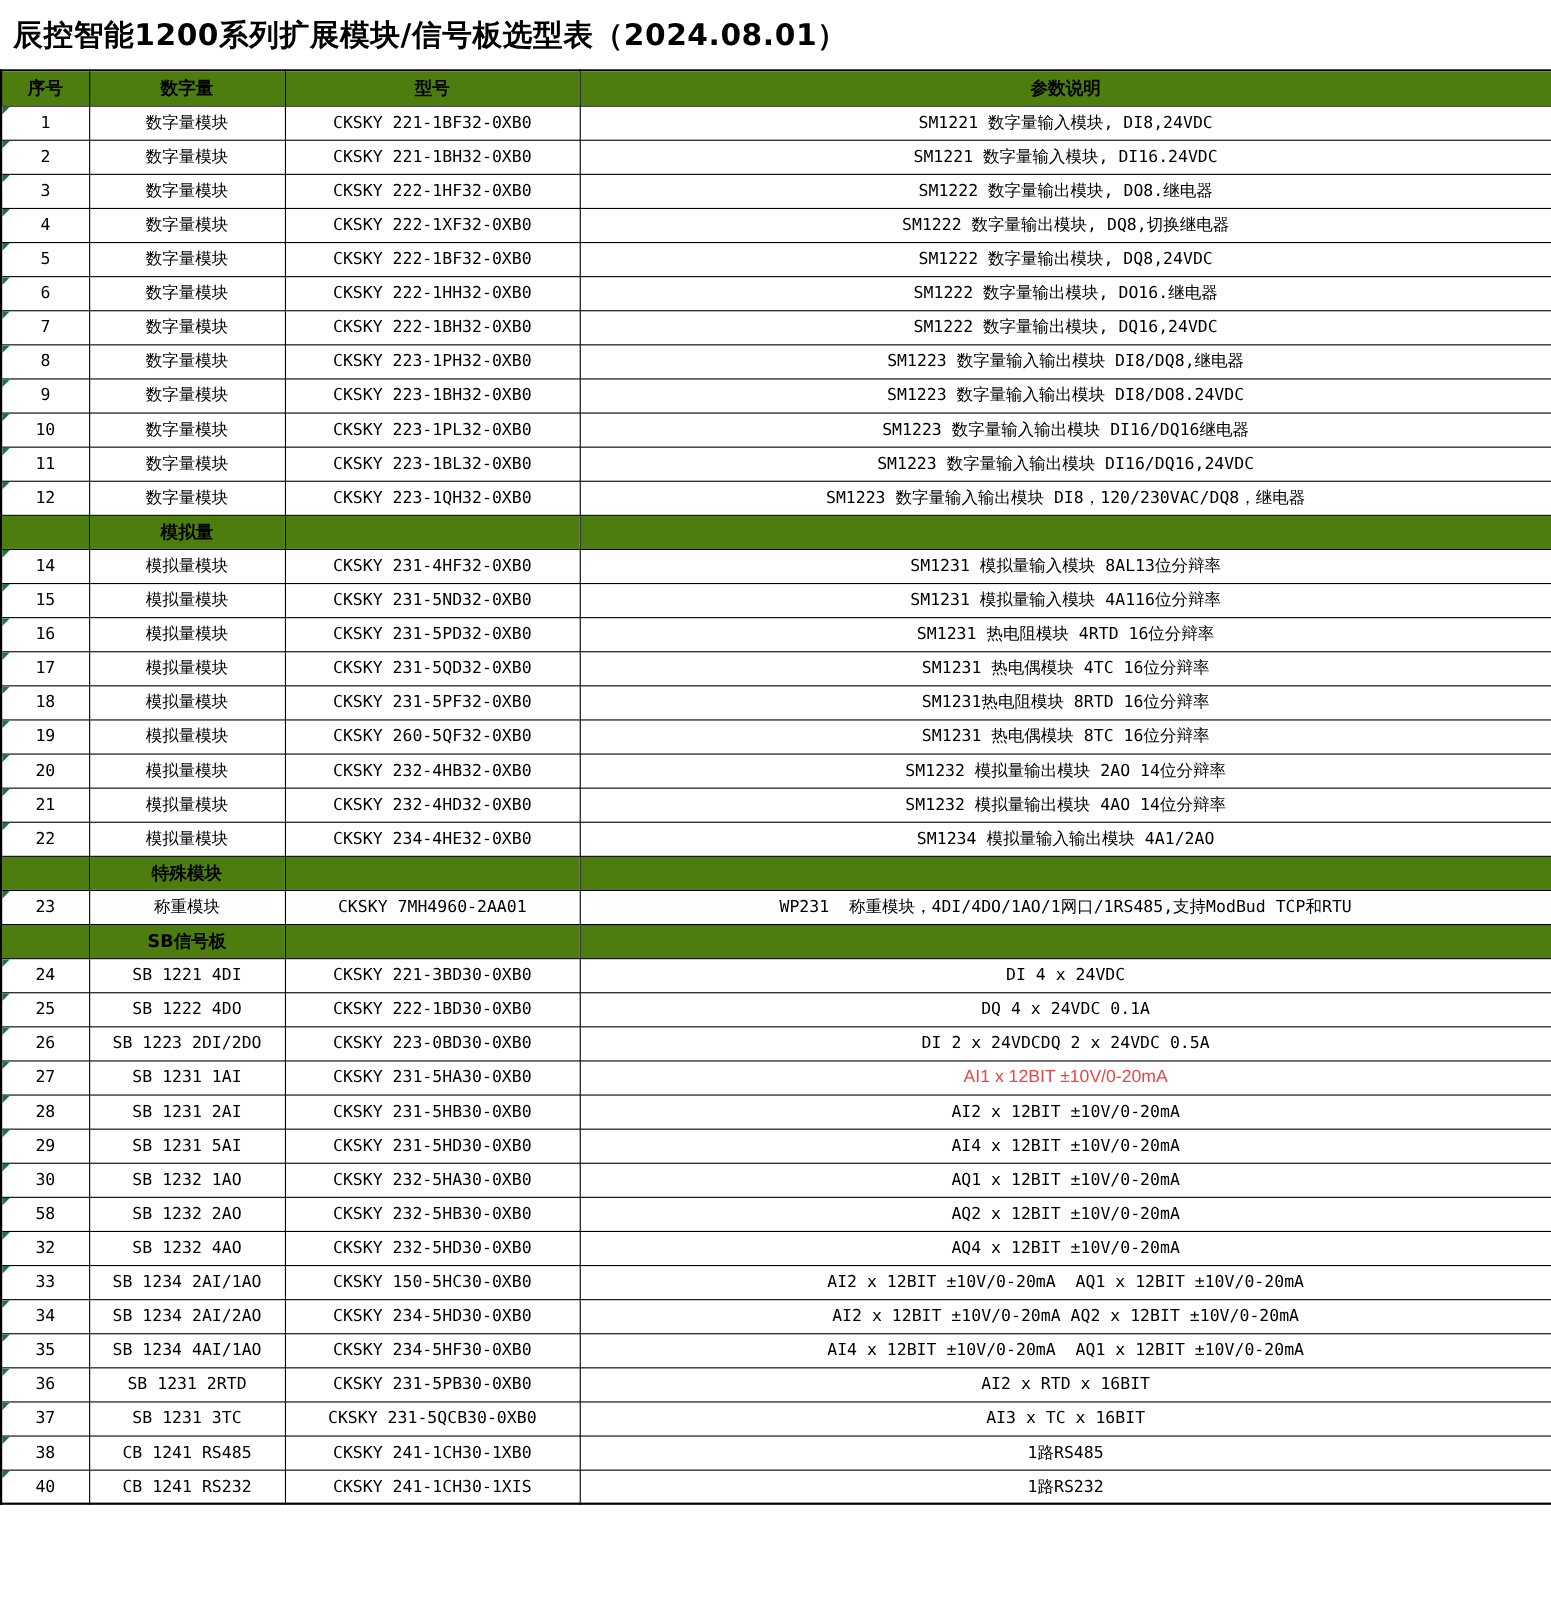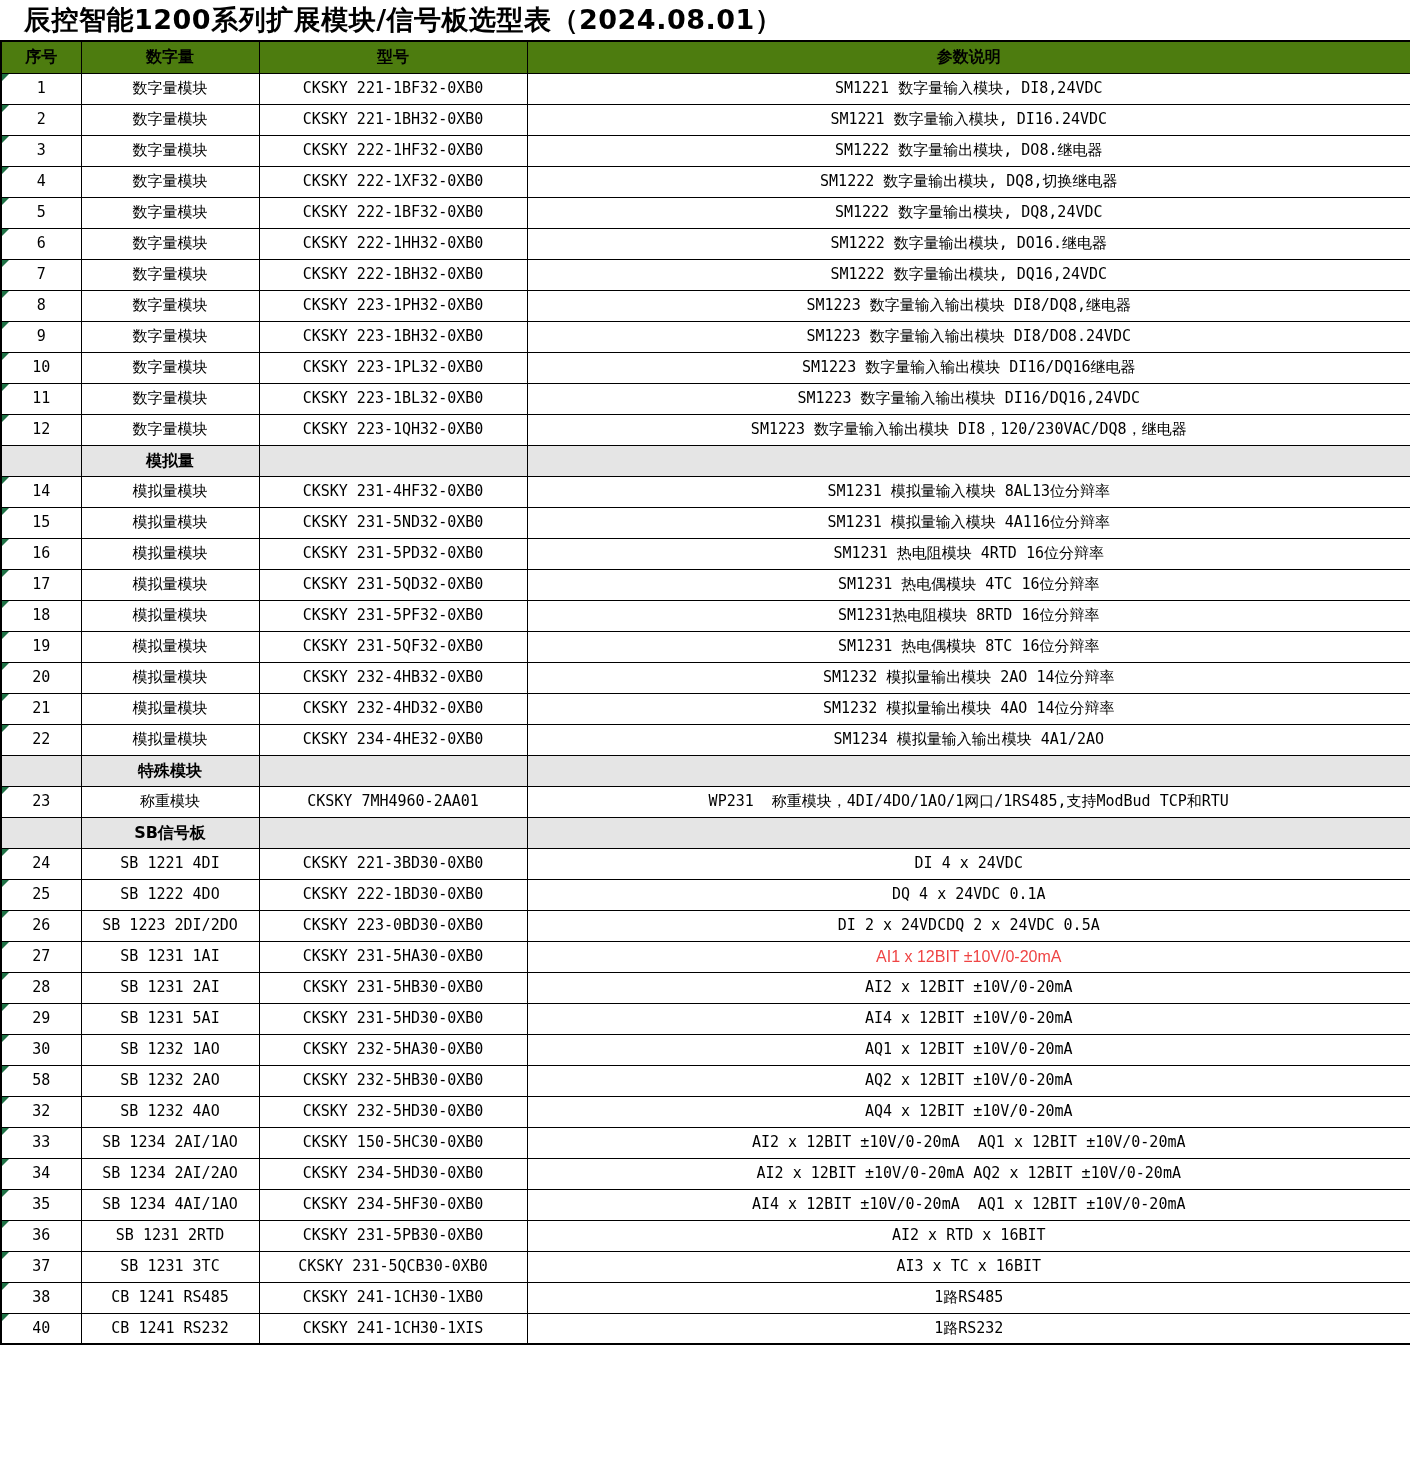"辰控智能1200系列扩展模块/信号板选型表（2024.08.01）" .title-bar { height: 40px -> 63px; padding-left: 24px -> 12px }
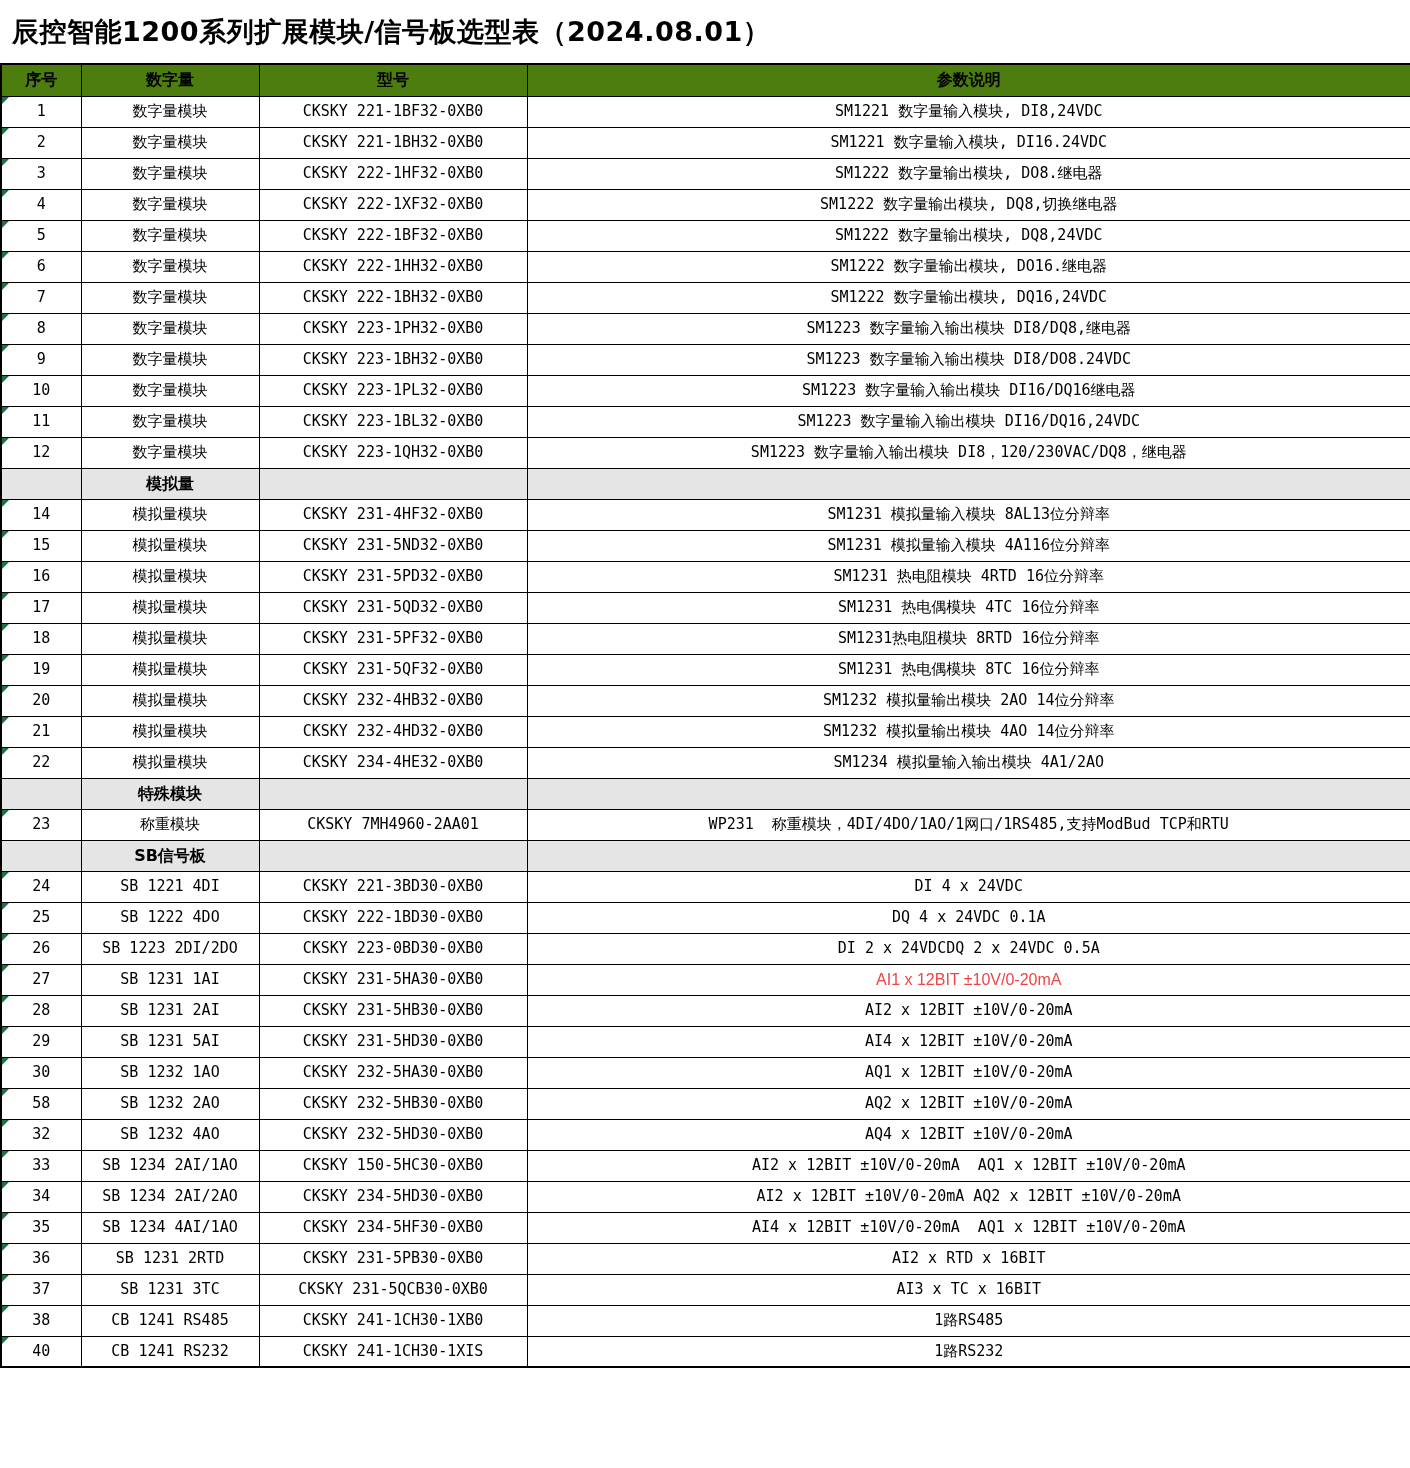"模拟量" tr.section-row td { background: #e5e5e5 -> #4d7c0f }
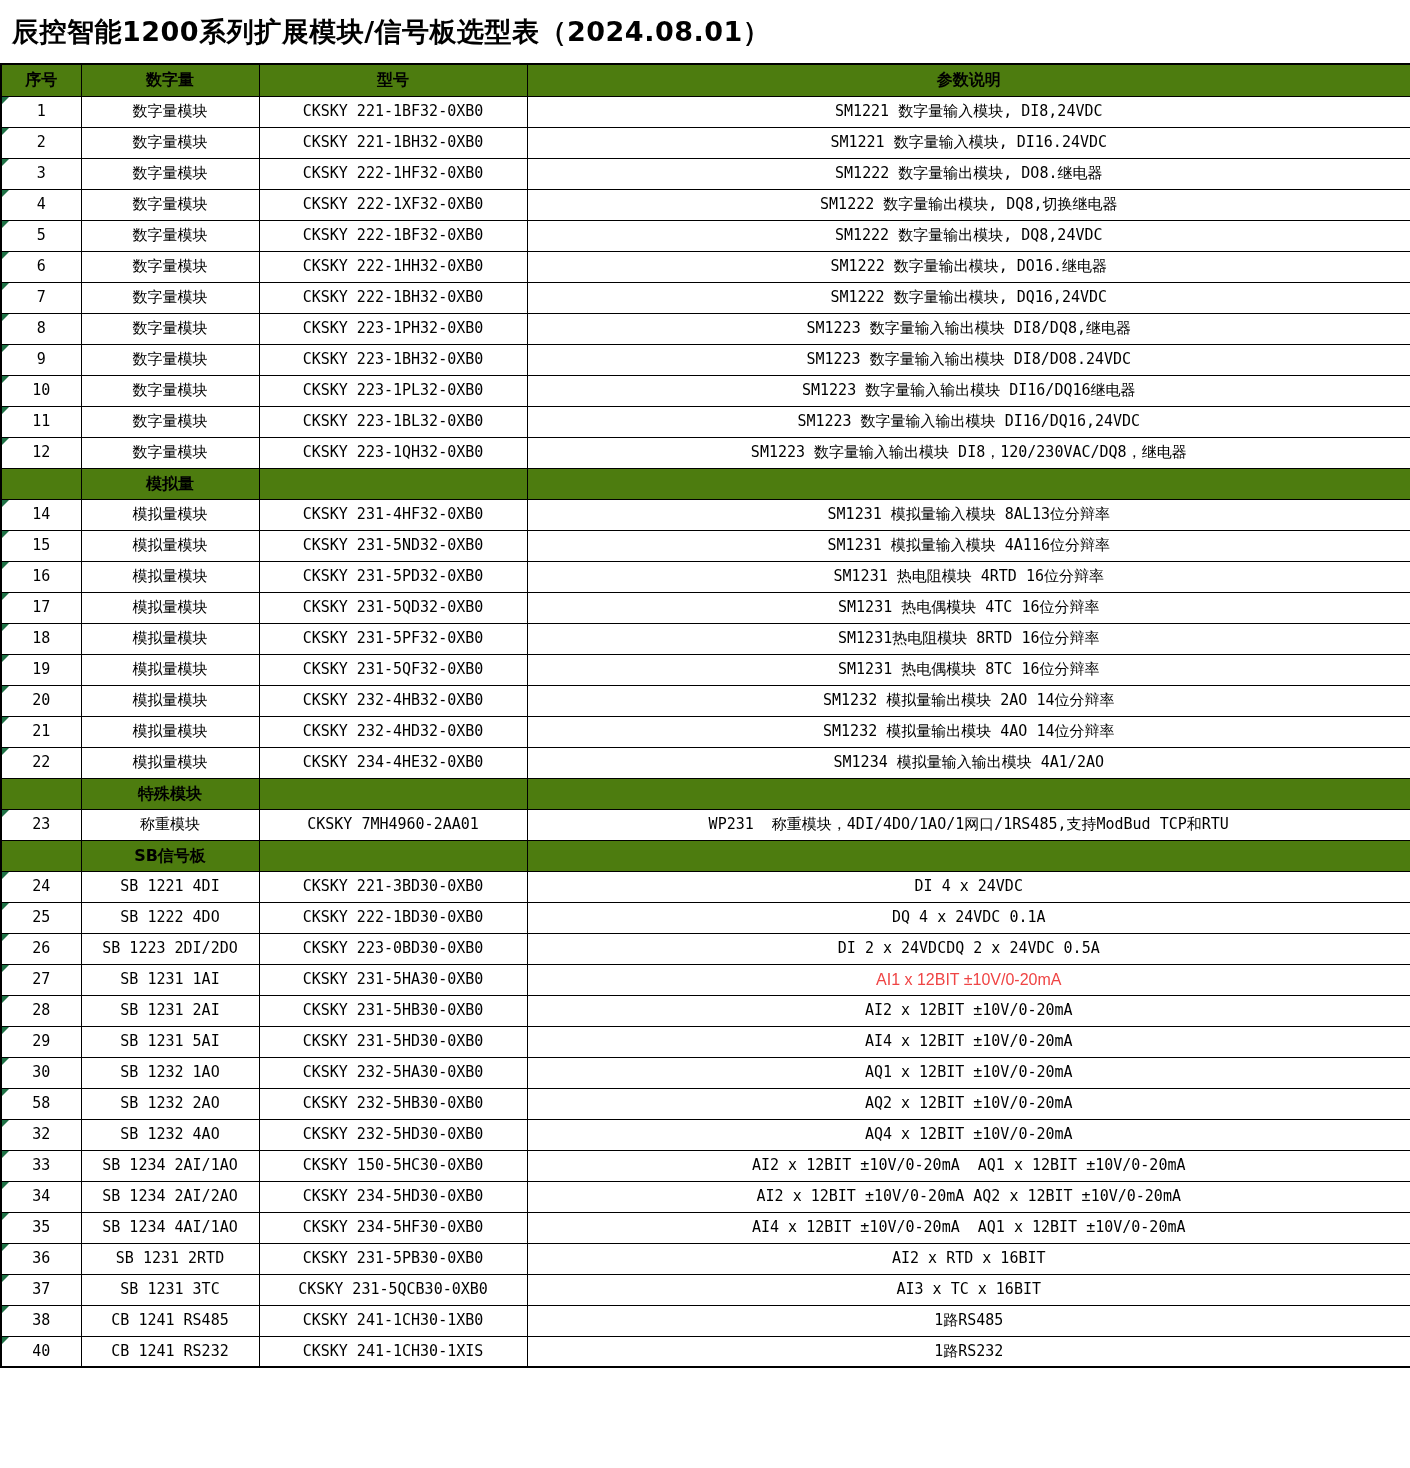"CKSKY 231-5QF32-0XB0" td.cell-model { text: 231-5QF32-0XB0 -> 260-5QF32-0XB0 }
